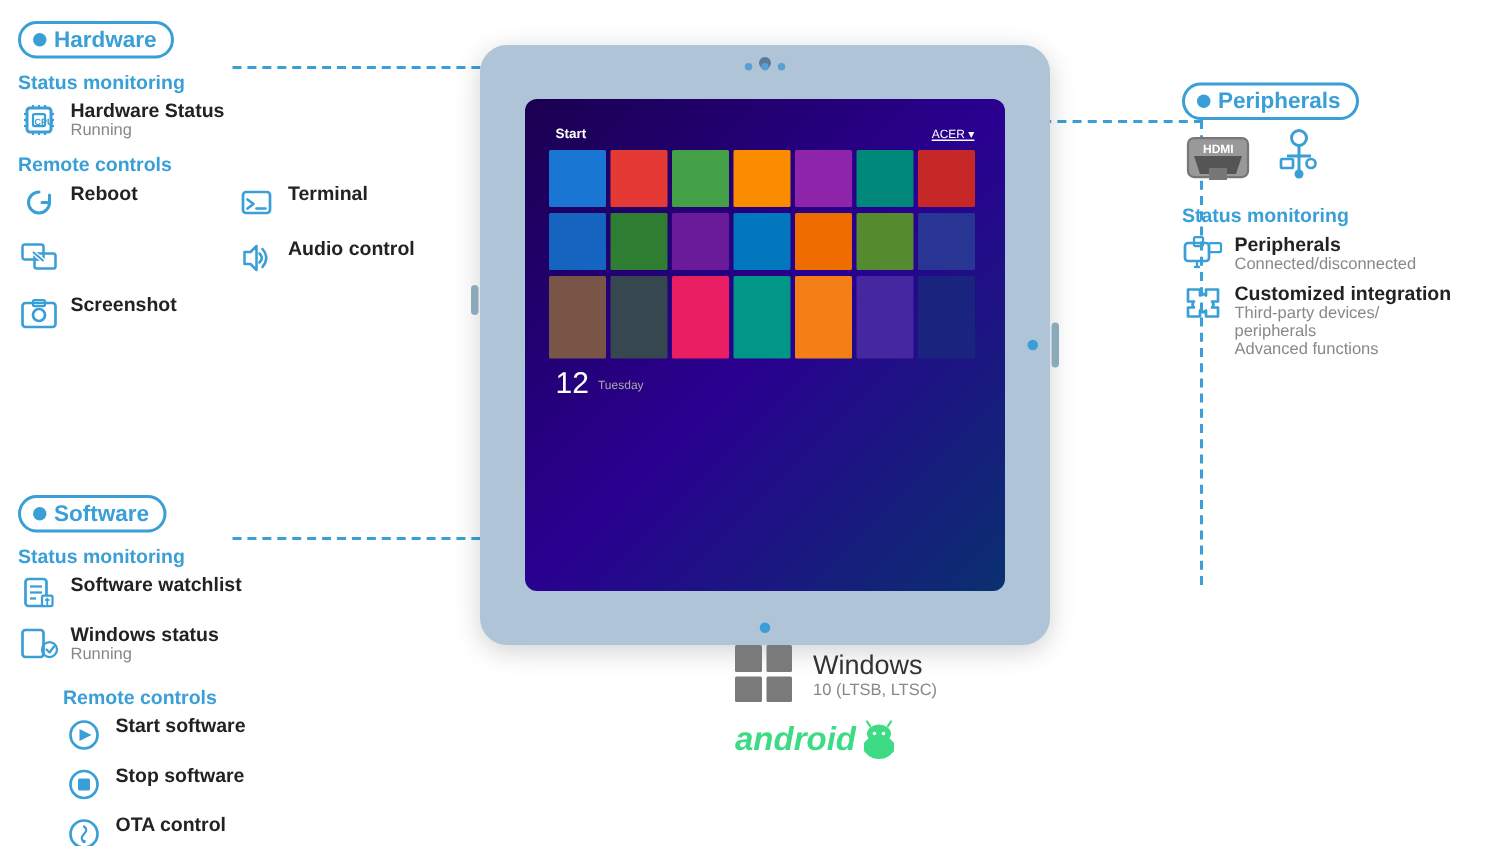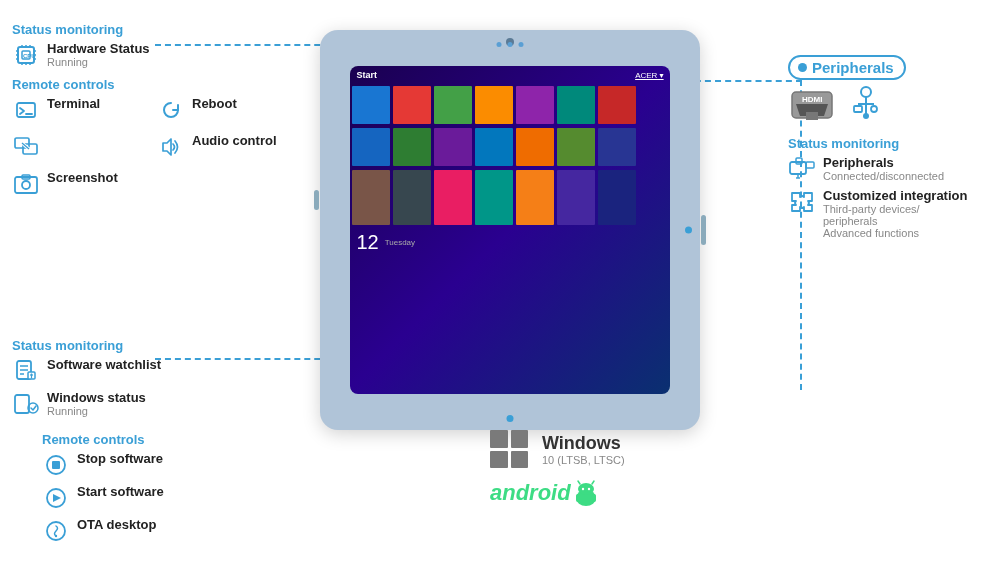"Hardware" div.badge { html: none -> <div> <span></span> <span>Hardware</span> </div> }
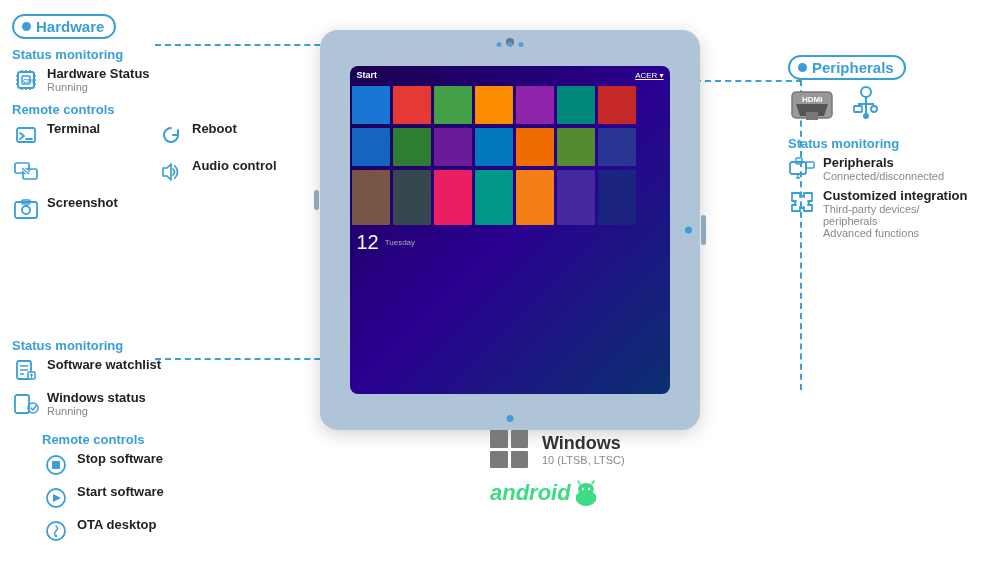"Start" div { padding: 2px -> 16px }
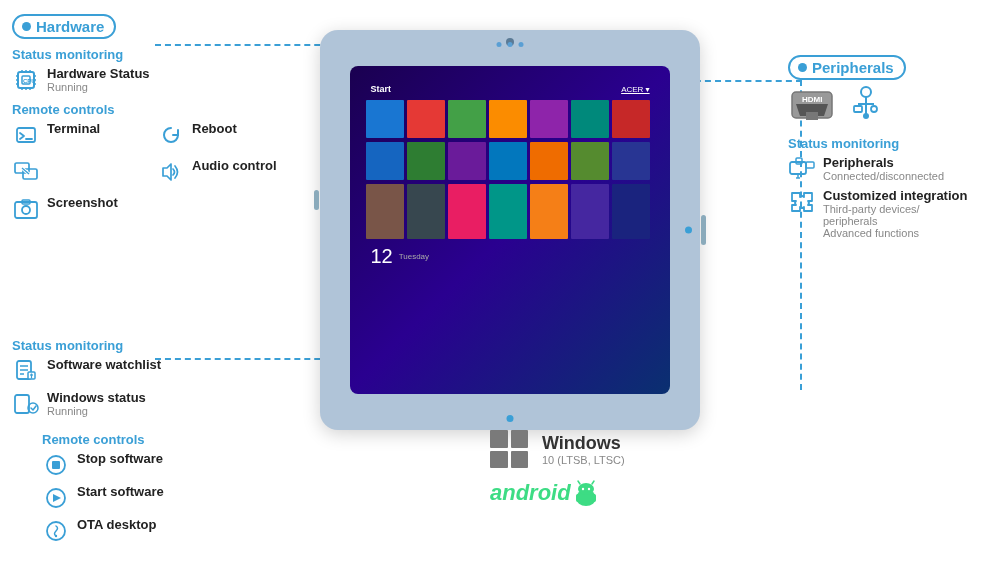"Terminal" div.item-row { order: before "Reboot" -> after "Reboot" }
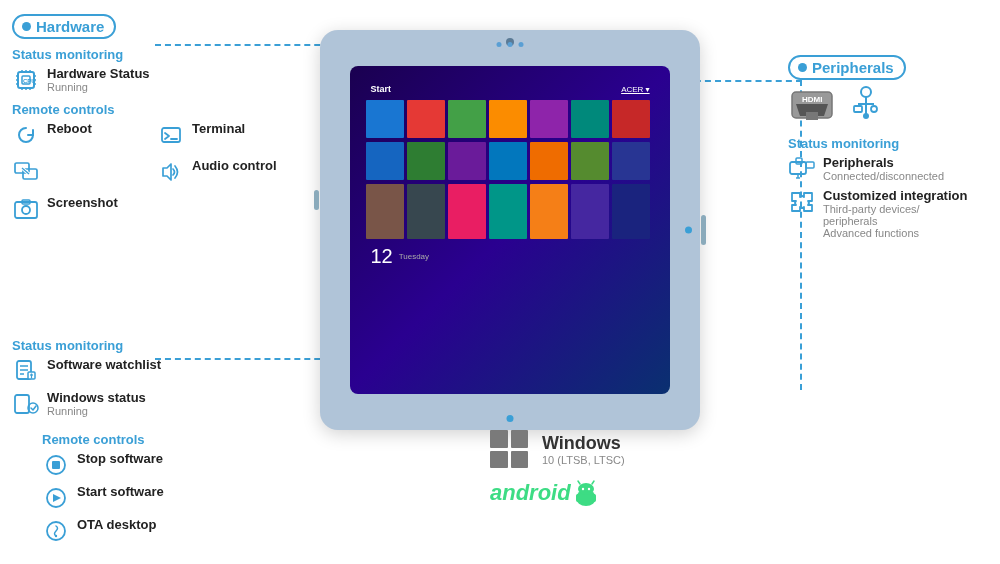"Software" div.badge { html: none -> <div> <span></span> <span>Software</span> </div> }
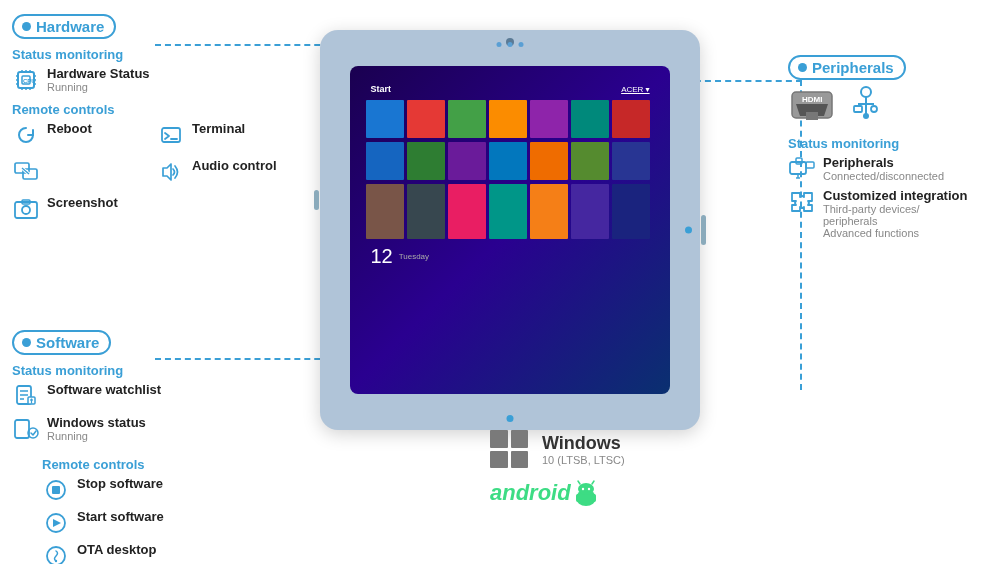"Windows" div { font-weight: 700 -> 400 }
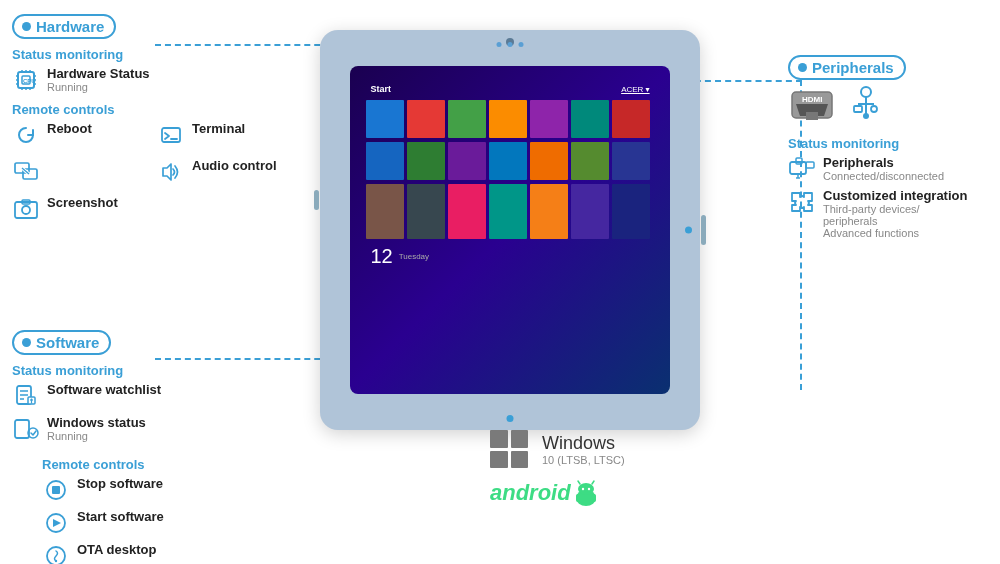"Stop software" div.item-row { order: before "Start software" -> after "Start software" }
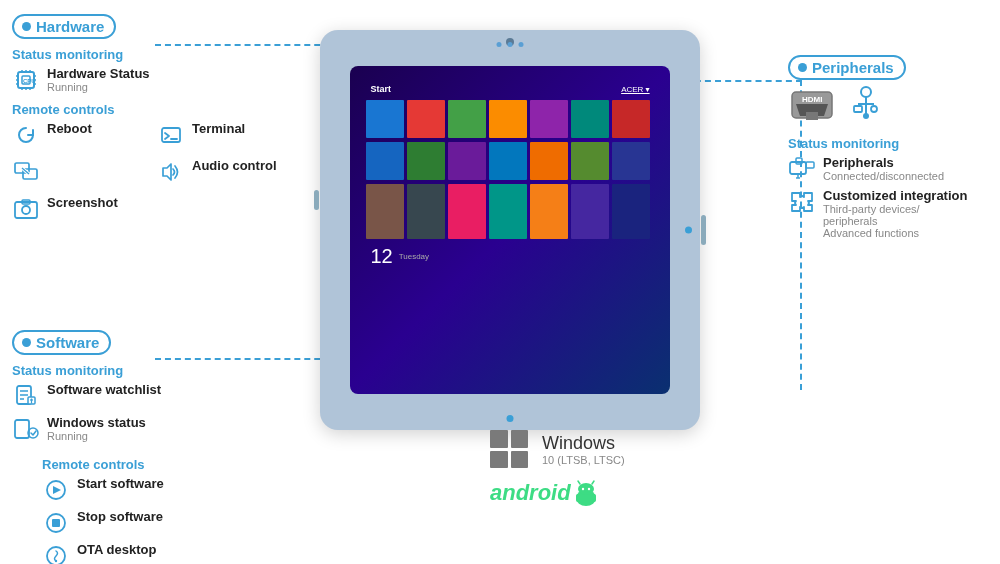"OTA desktop" span.item-title { text: desktop -> control }
